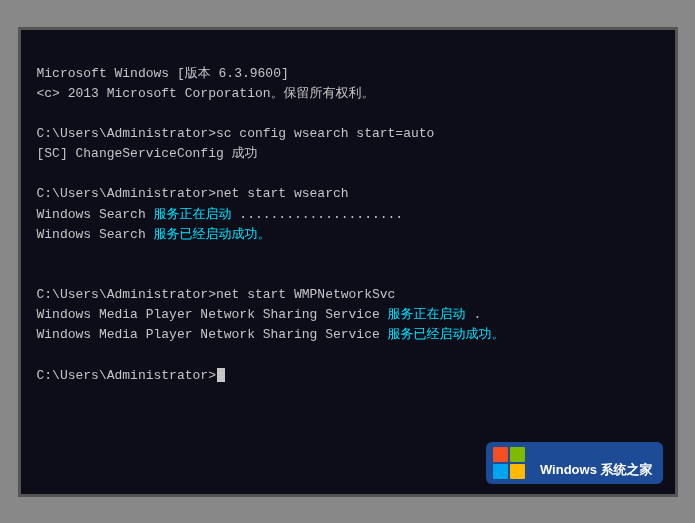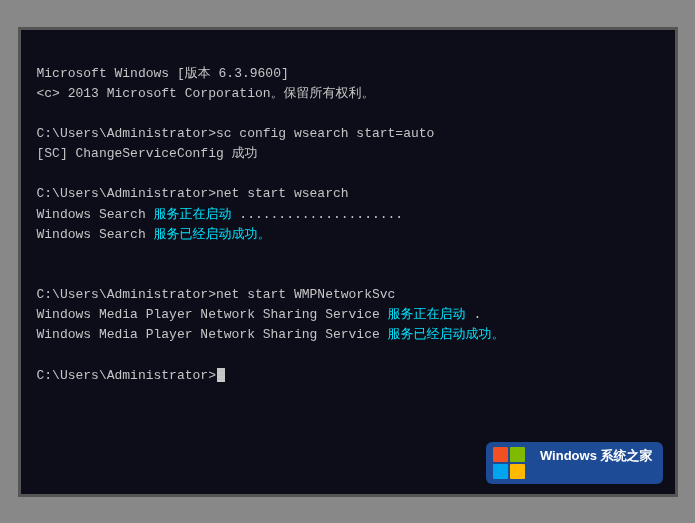"Windows 系统之家" .watermark { align-items: flex-start -> flex-end }
